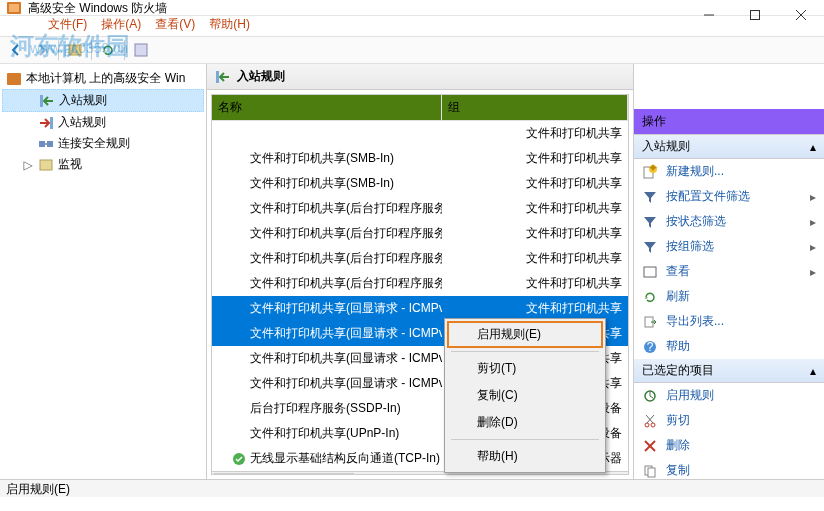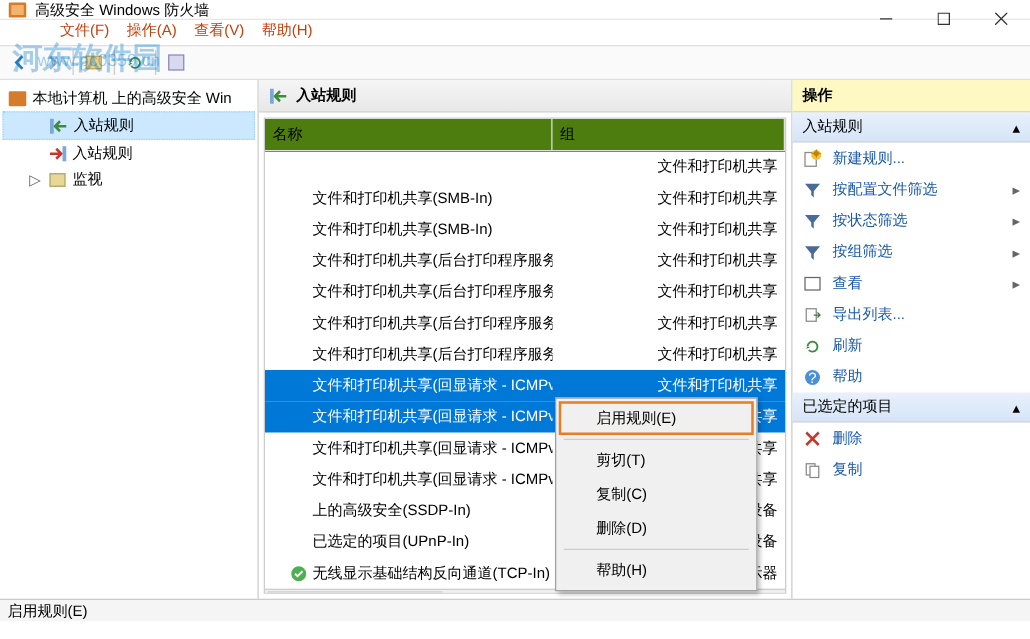"操作" .action-title { background: #fef9c3 -> #8b5cf6; font-weight: bold -> normal; margin-top: none -> 45px }
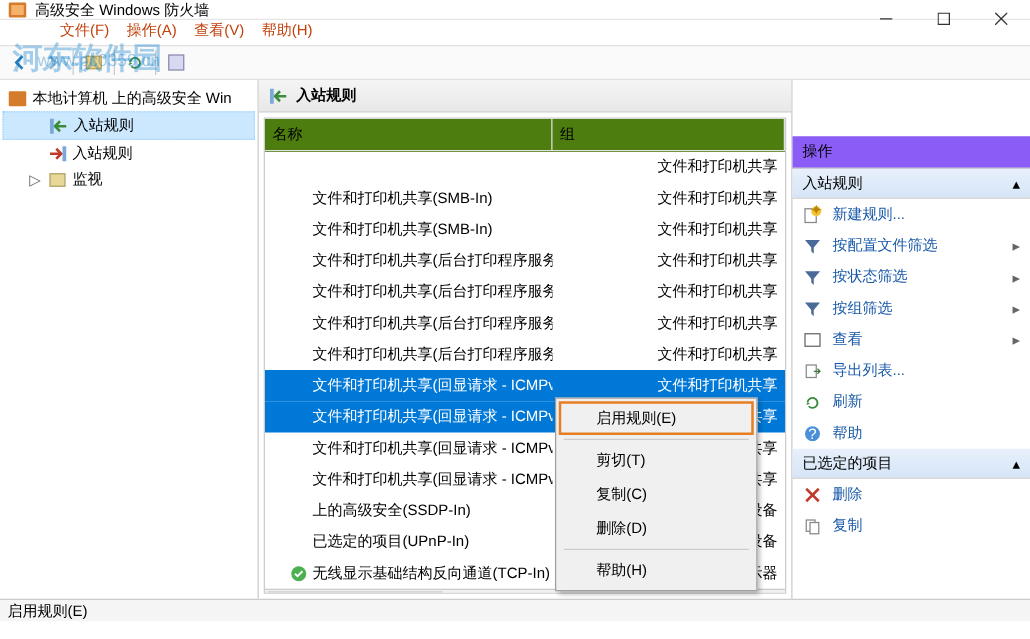"连接安全规则" div.tree-item { html: none -> <div> <span></span> <span> <svg> <rect></rect> <rect></rect> <line></line> </svg> </span> <span>连接安全规则</span> </div> }
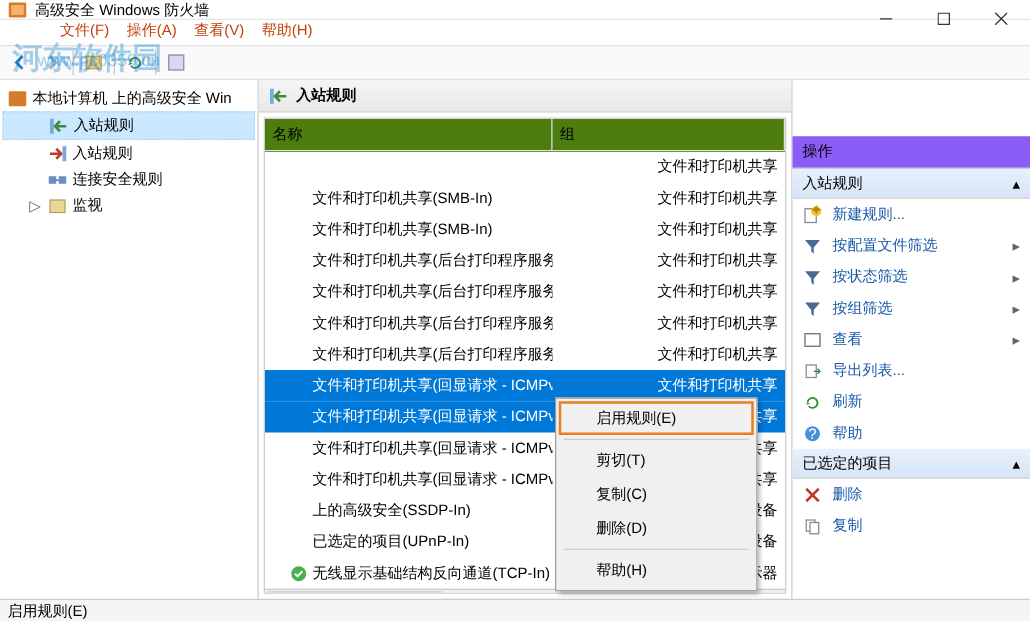"导出列表..." div.action-item { order: before "刷新" -> after "刷新" }
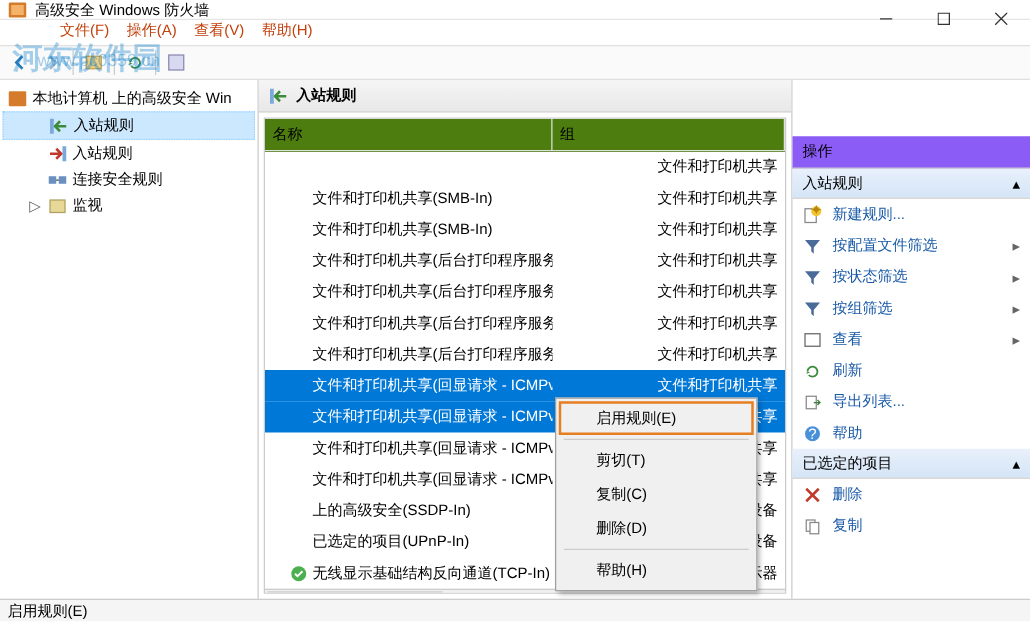"启用规则" div.action-item { html: none -> <div> <span> <svg> <circle></circle> <path></path> </svg> </span> <span>启用规则</span> </div> }
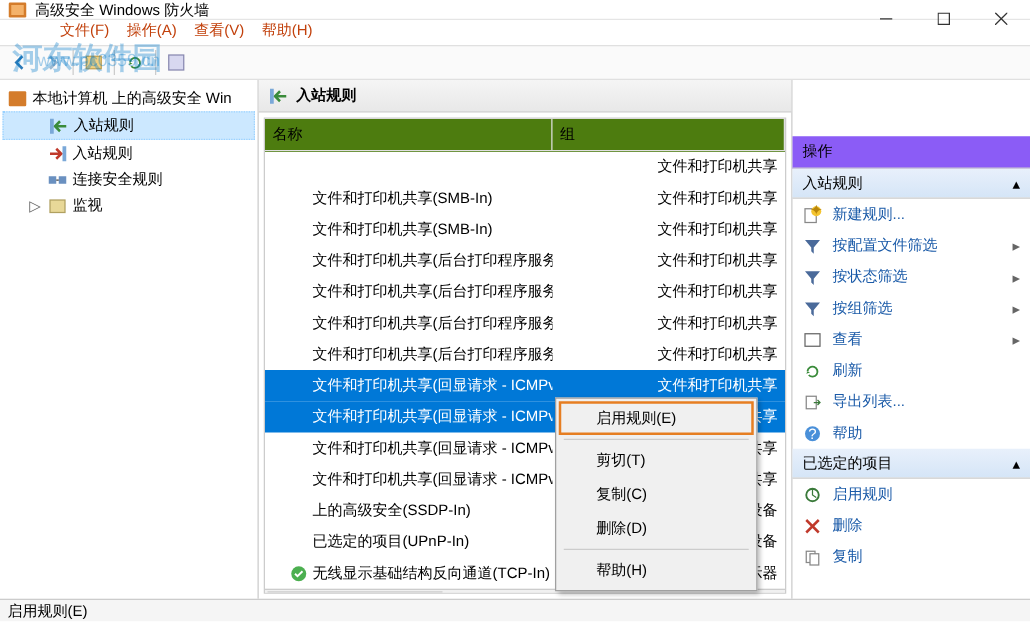"上的高级安全(SSDP-In)" span { text: 上的高级安全 -> 后台打印程序服务 }
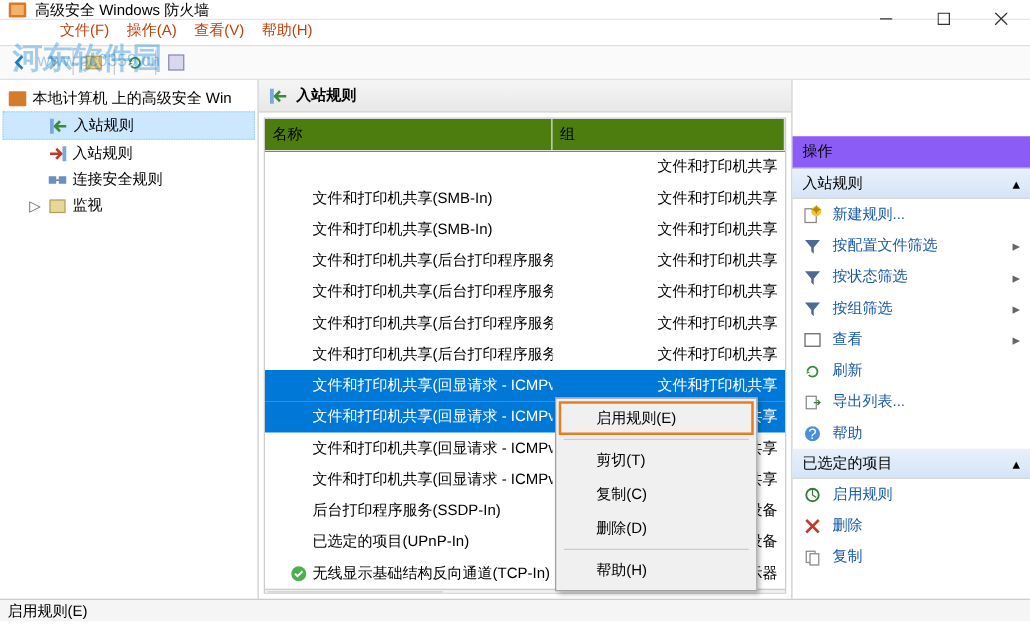"剪切" div.action-item { html: none -> <div> <span> <svg> <circle></circle> <circle></circle> <line></line> <line></line> </svg> </span> <span>剪切</span> </div> }
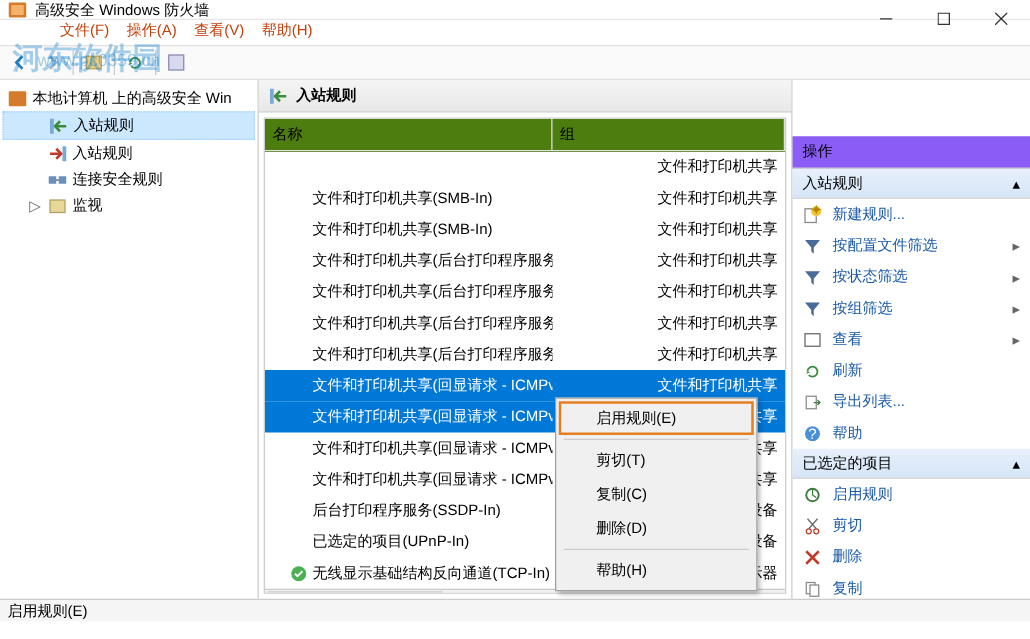"已选定的项目(UPnP-In)" span { text: 已选定的项目 -> 文件和打印机共享 }
